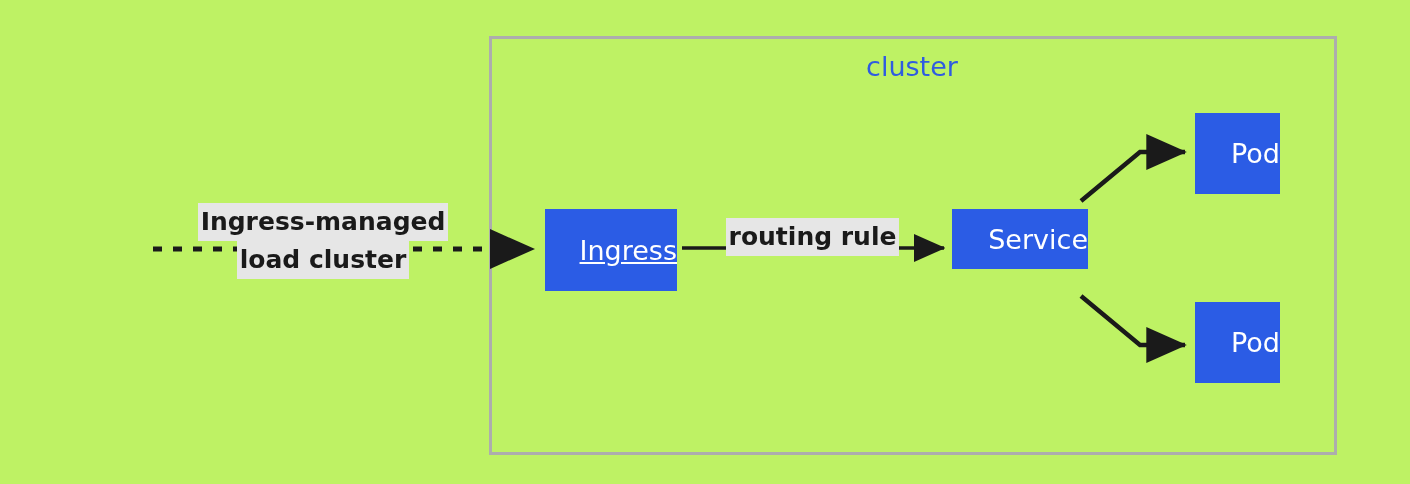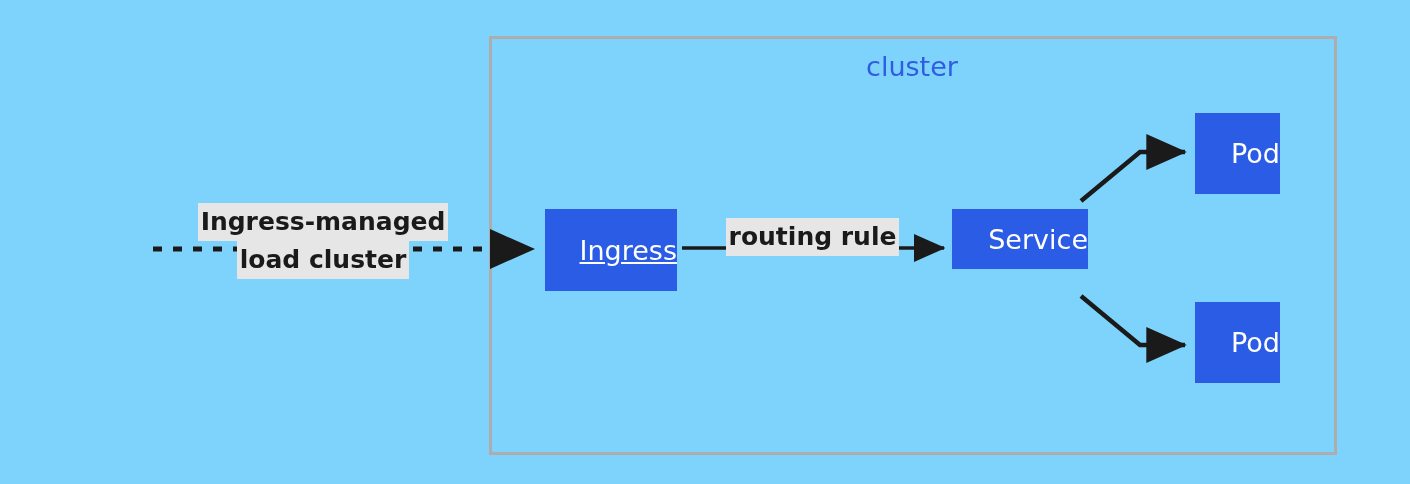"cluster" #canvas { background: #7dd3fc -> #bef264 }
